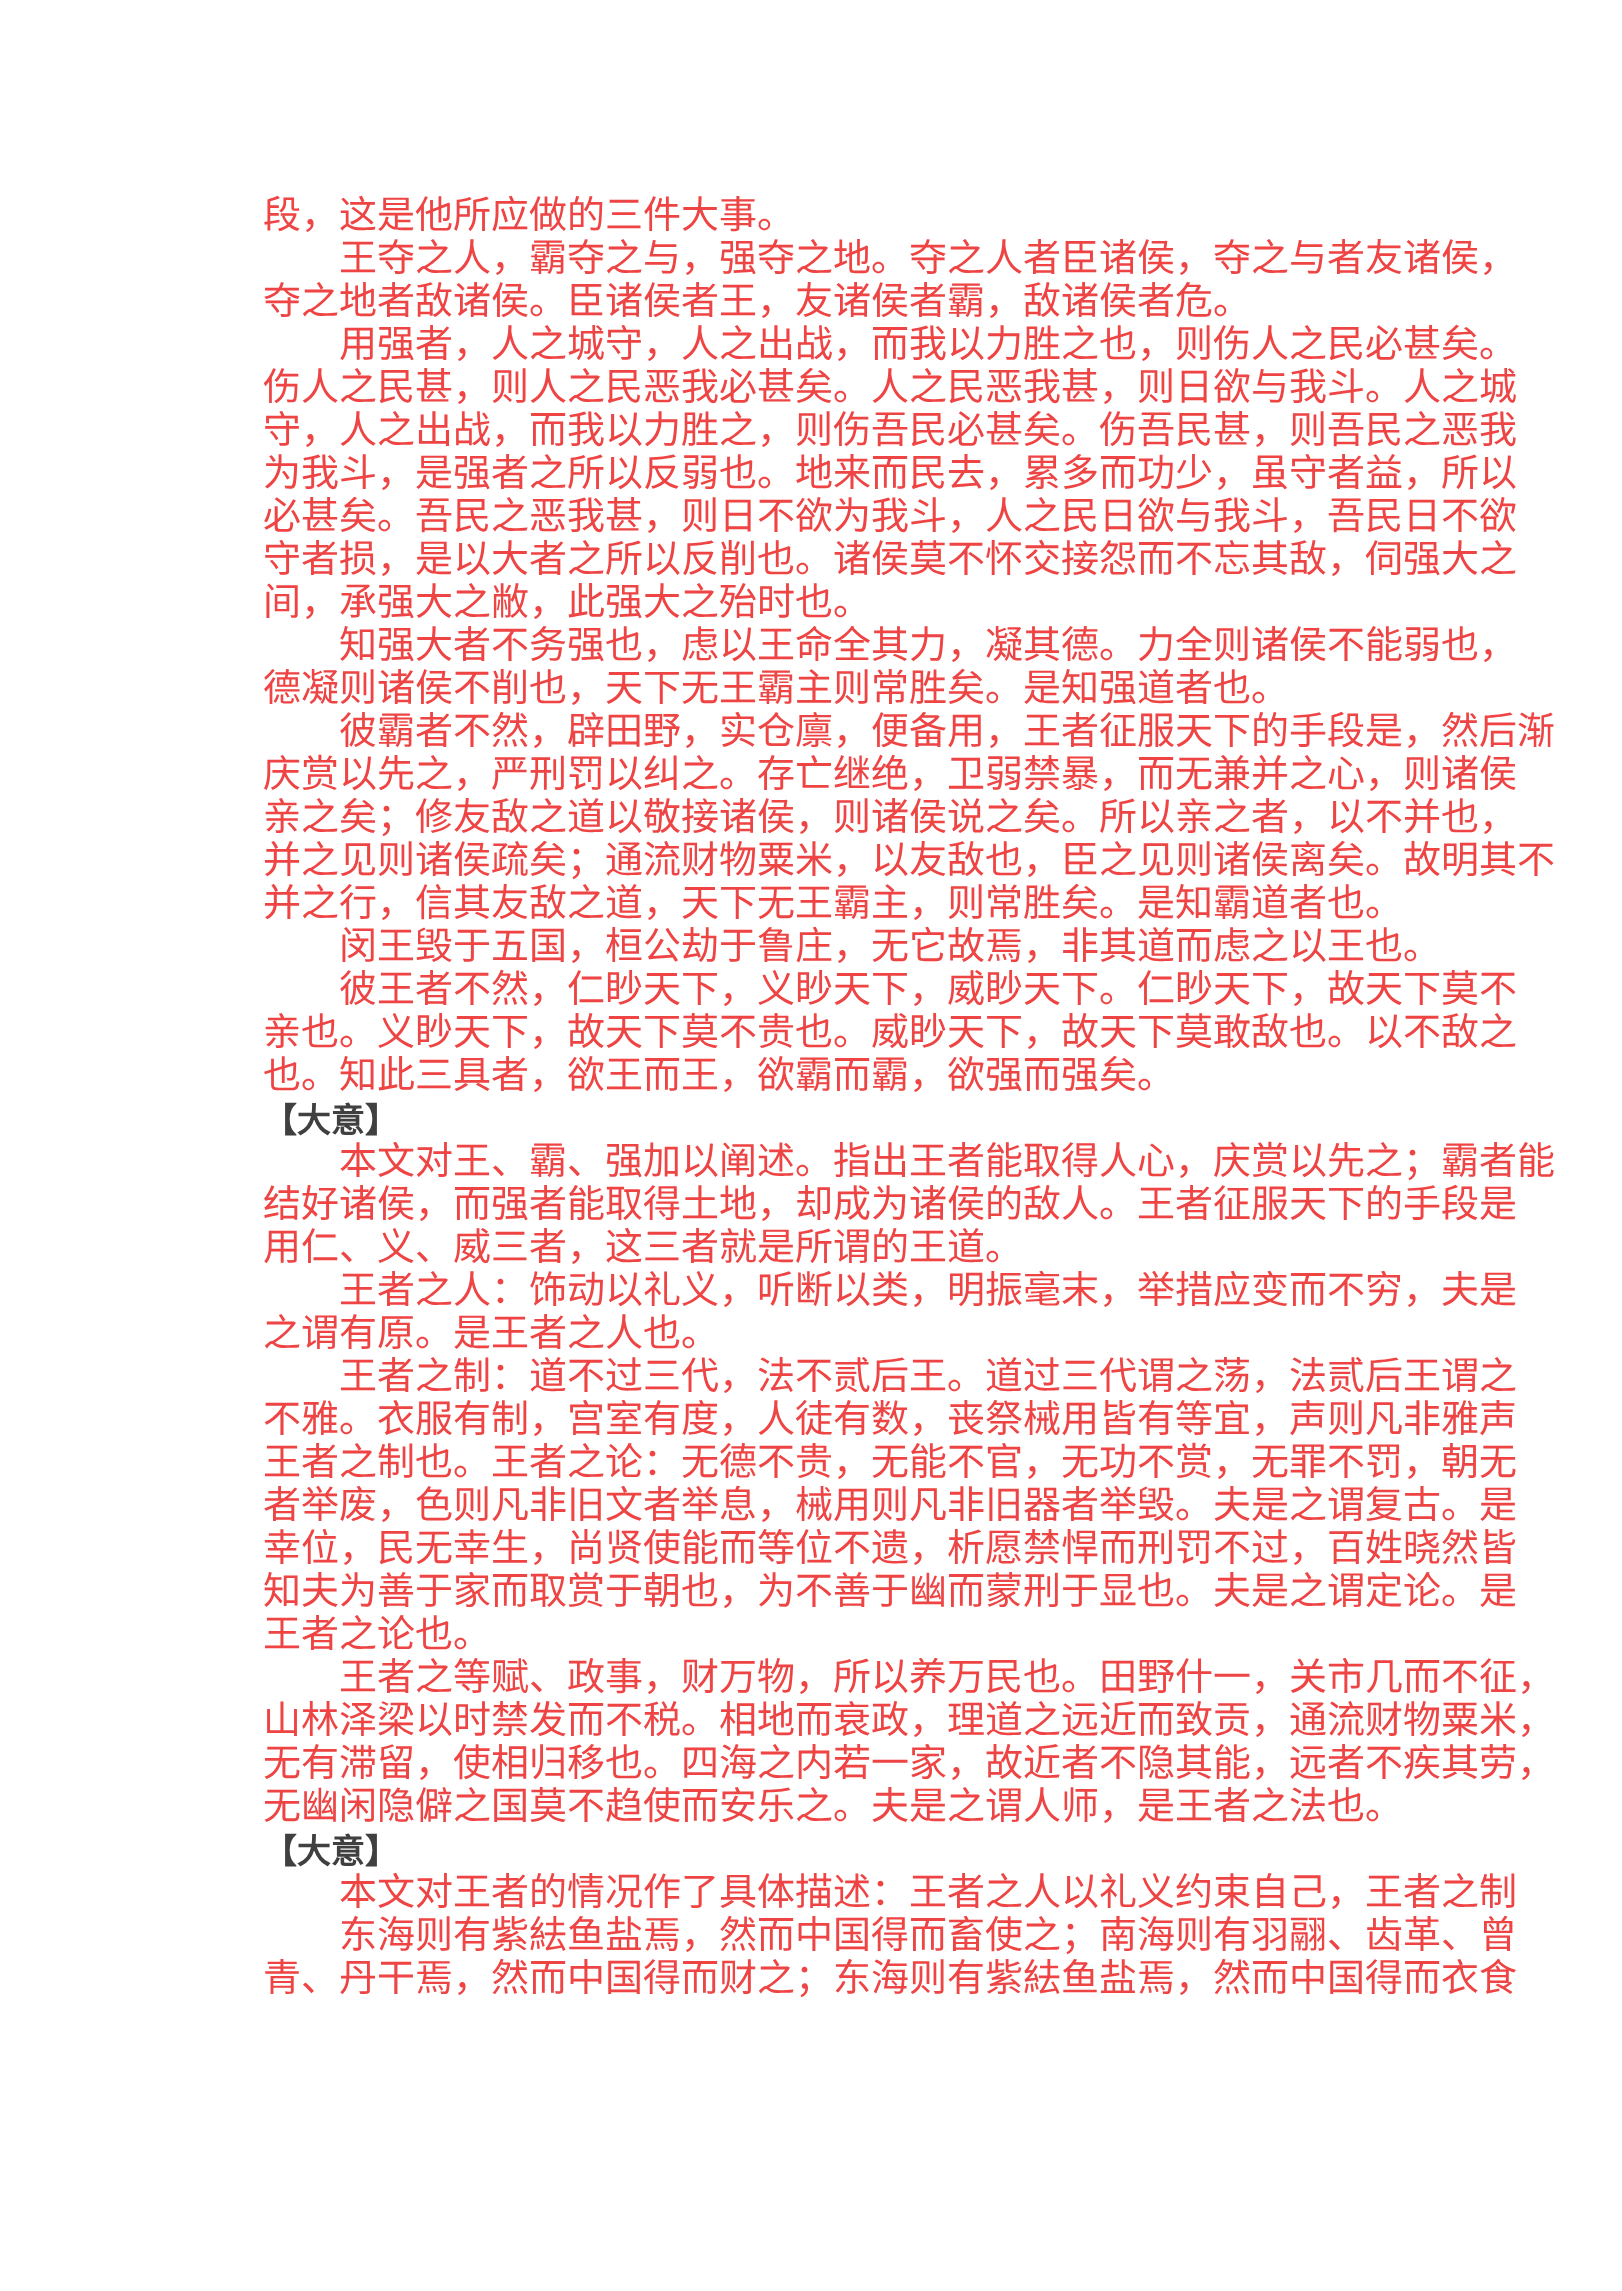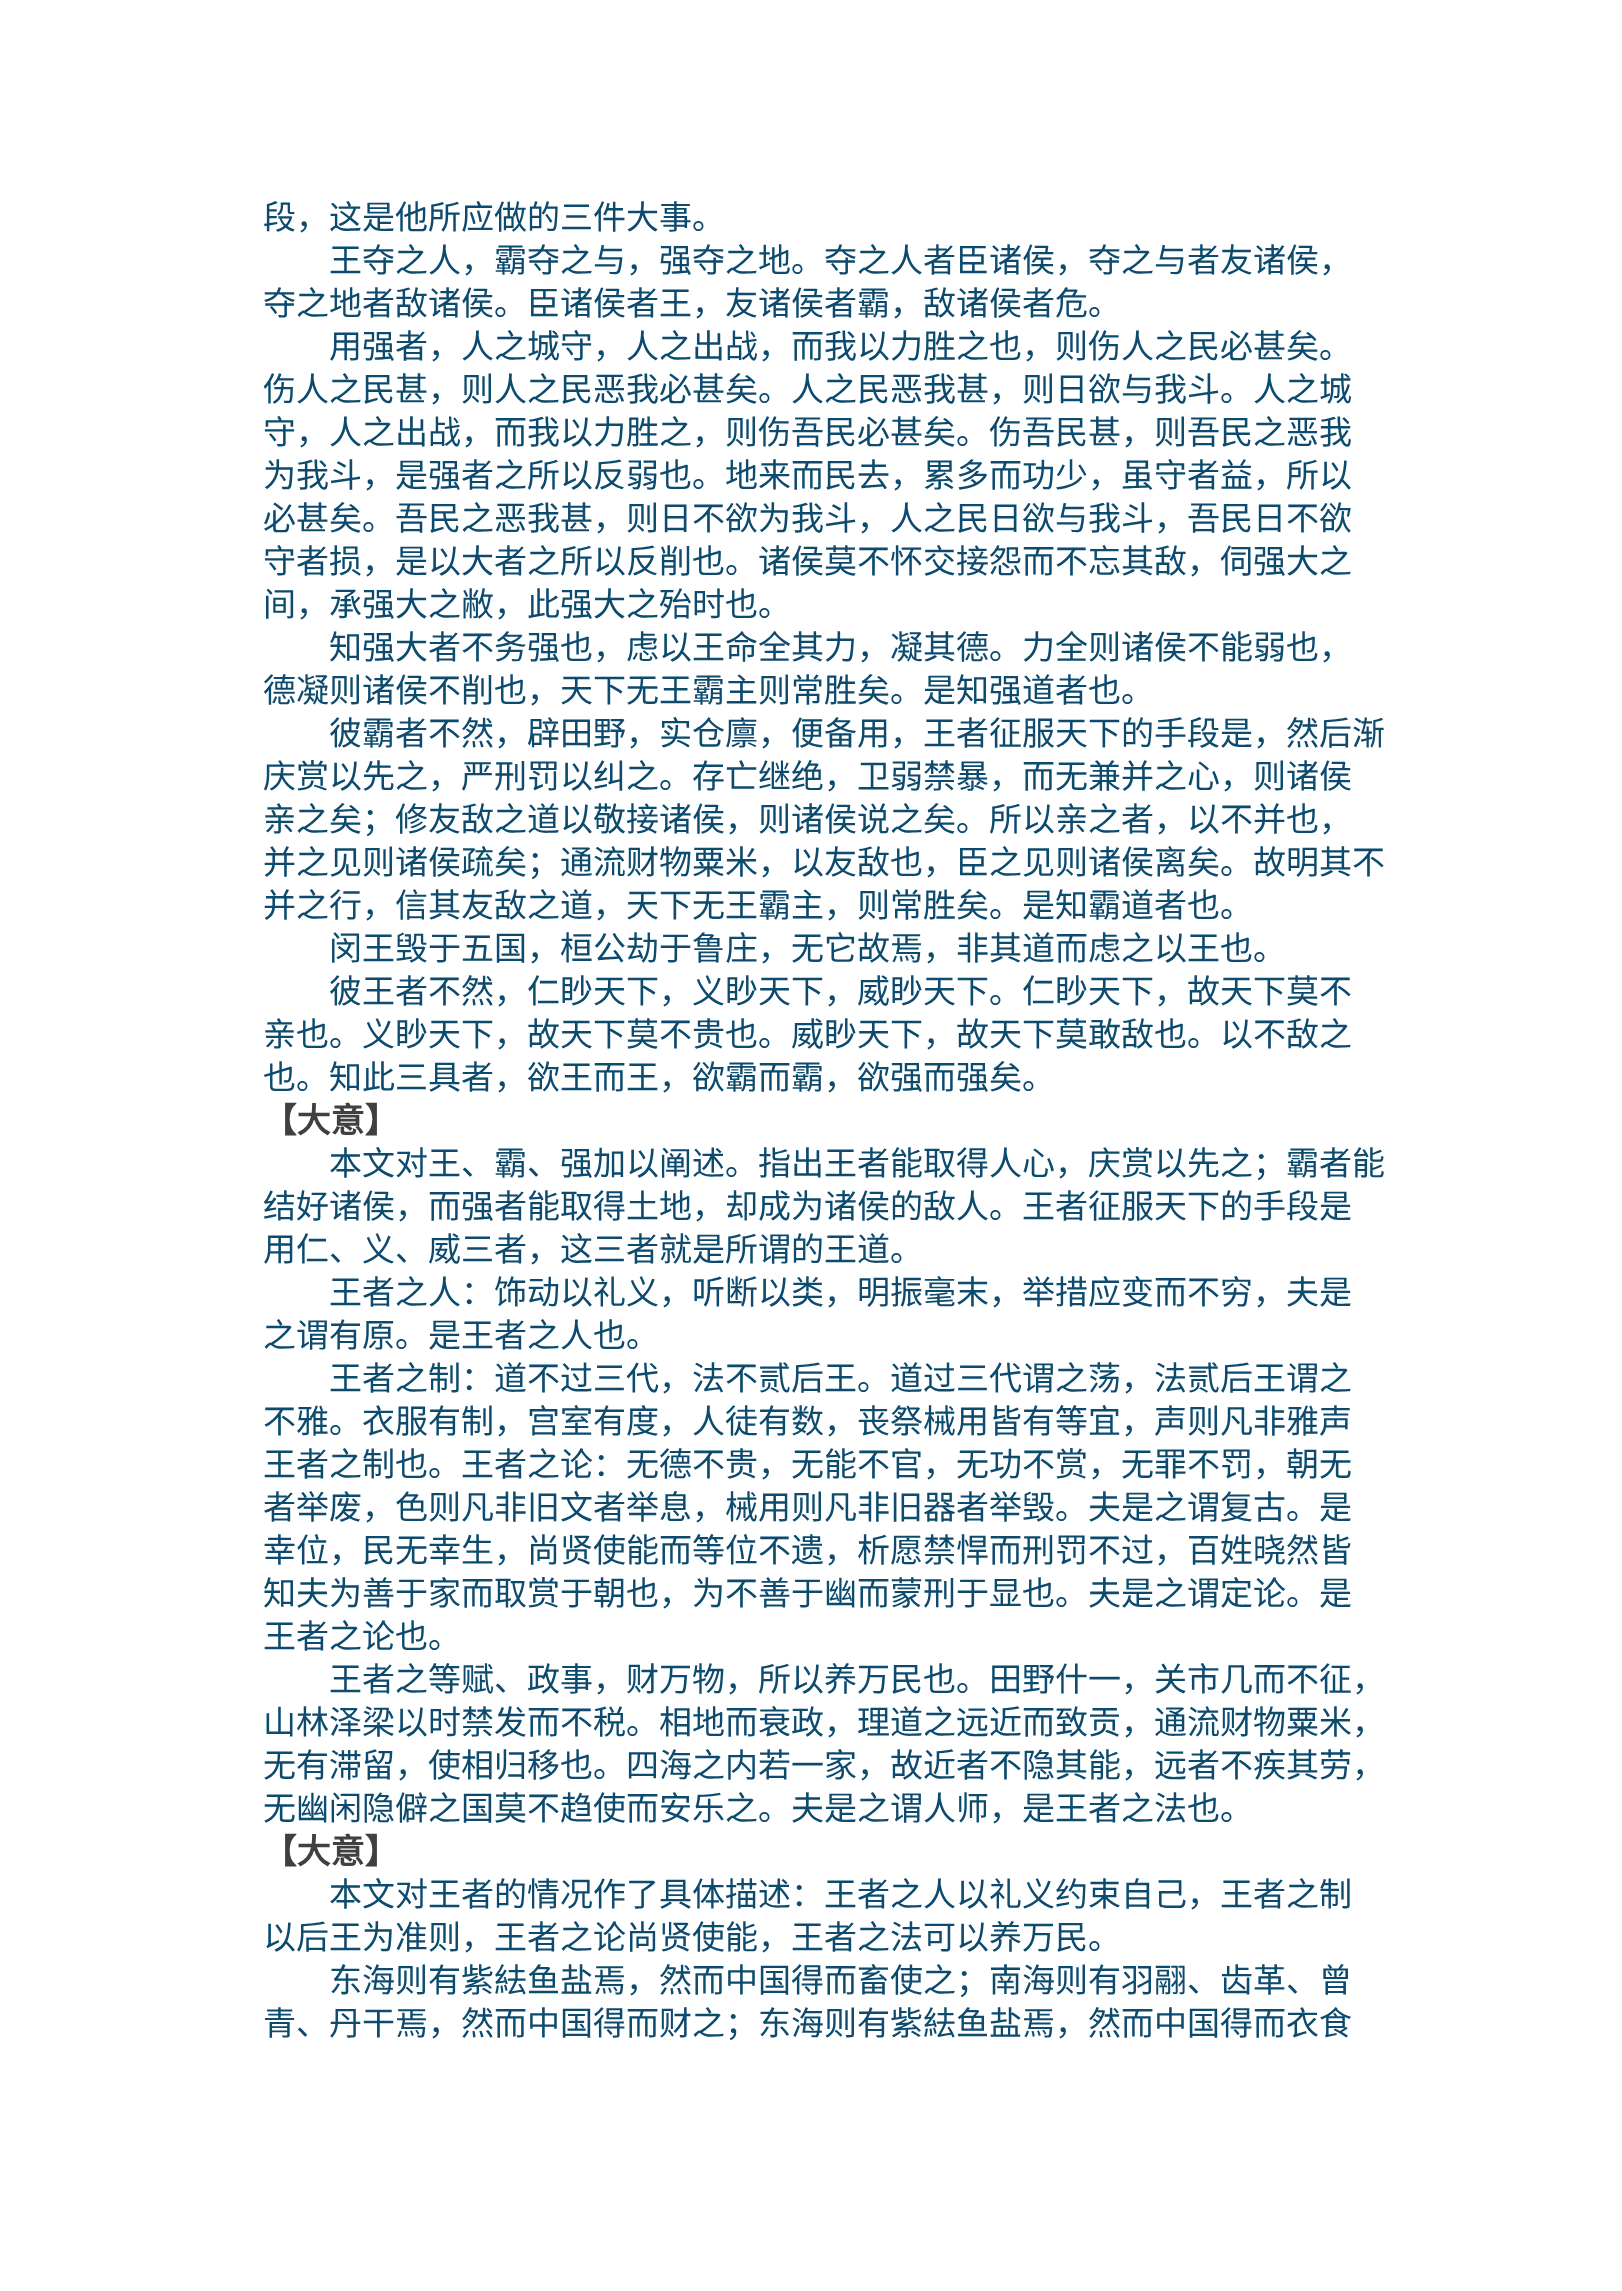"段，这是他所应做的三件大事。" .line { color: #0c4a6e -> #ef4444; font-family: Liberation Sans, sans-serif -> Liberation Mono, monospace; font-size: 33px -> 38px }
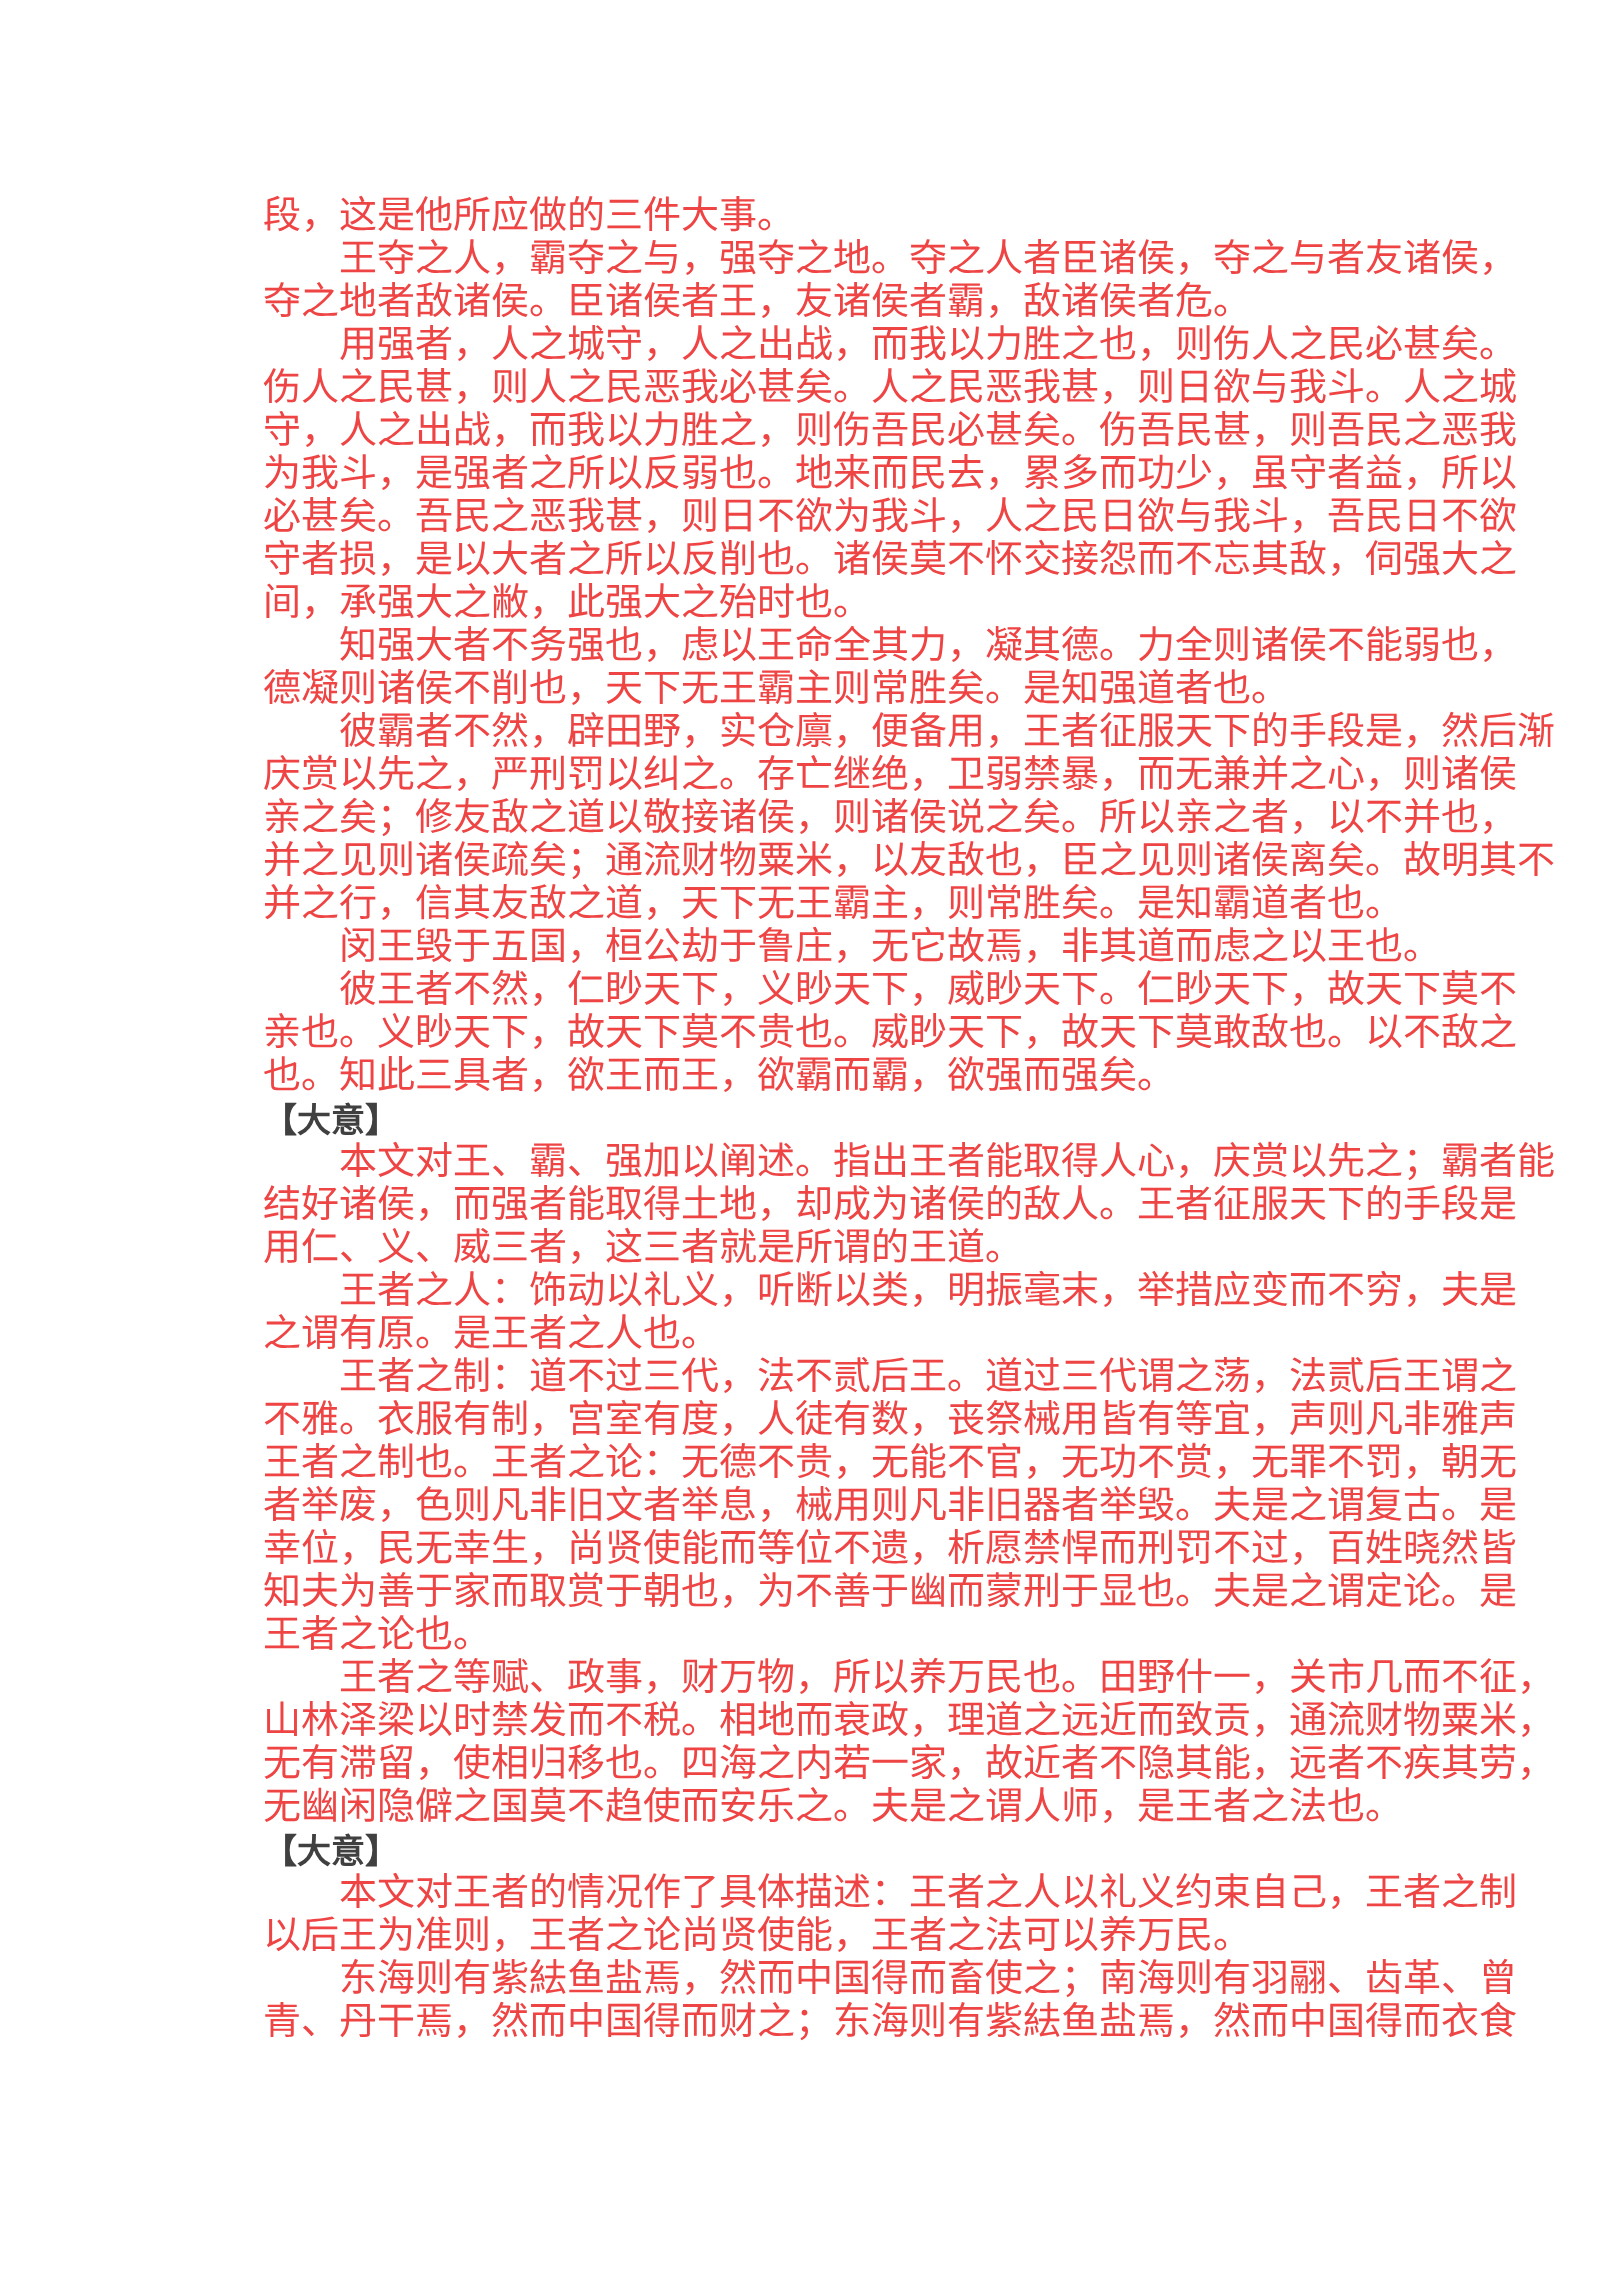"以后王为准则，王者之论尚贤使能，王者之法可以养万民。" div.line { html: <div>以后王为准则，王者之论尚贤使能，王者之法可以养万民。</div> -> none }
